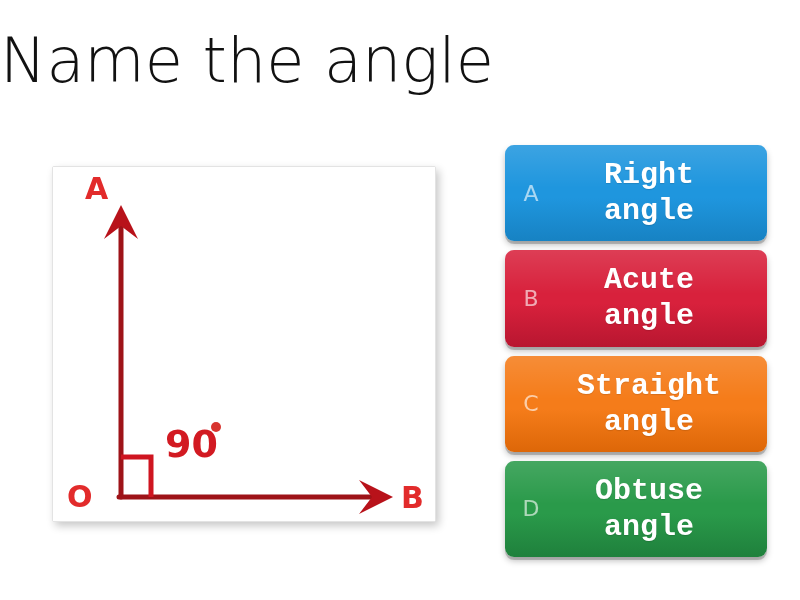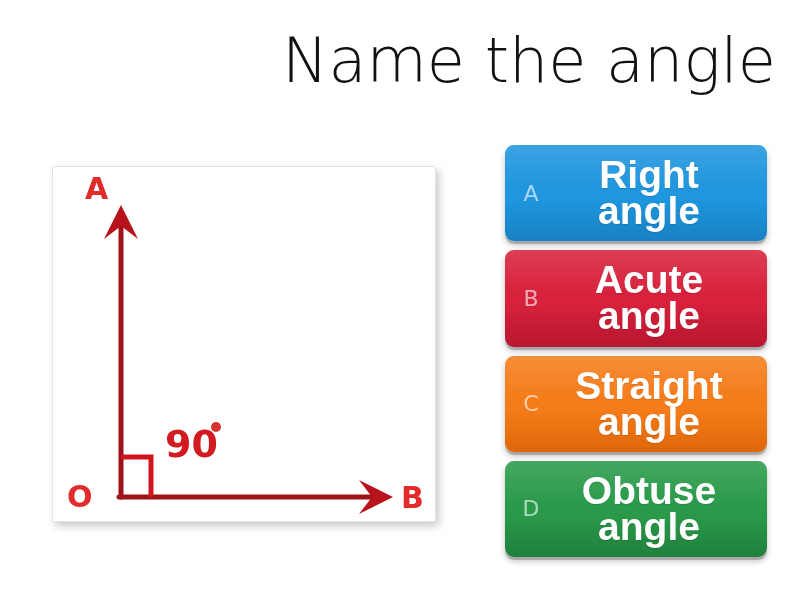"Name the angle" #question-title { text-align: right -> left }
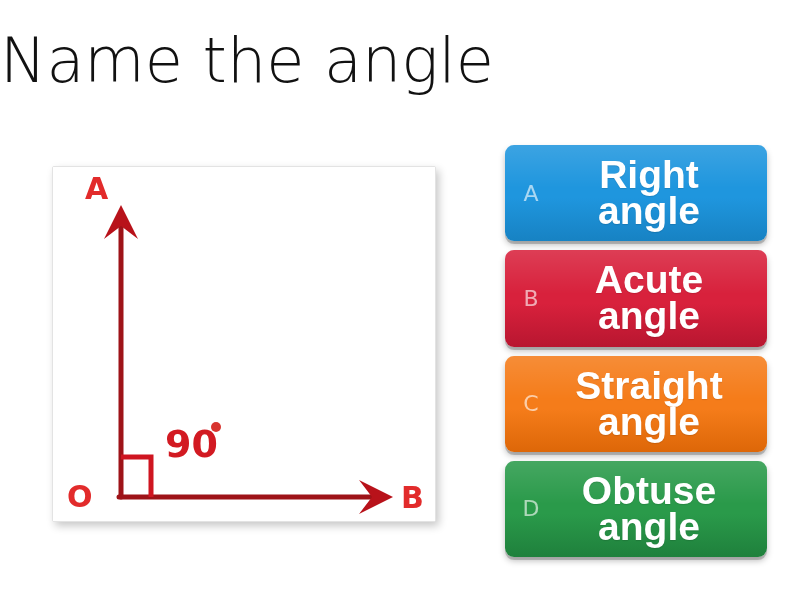"Right" .answer-label { font-family: Liberation Sans, sans-serif -> Liberation Mono, monospace; font-size: 39px -> 30px }
